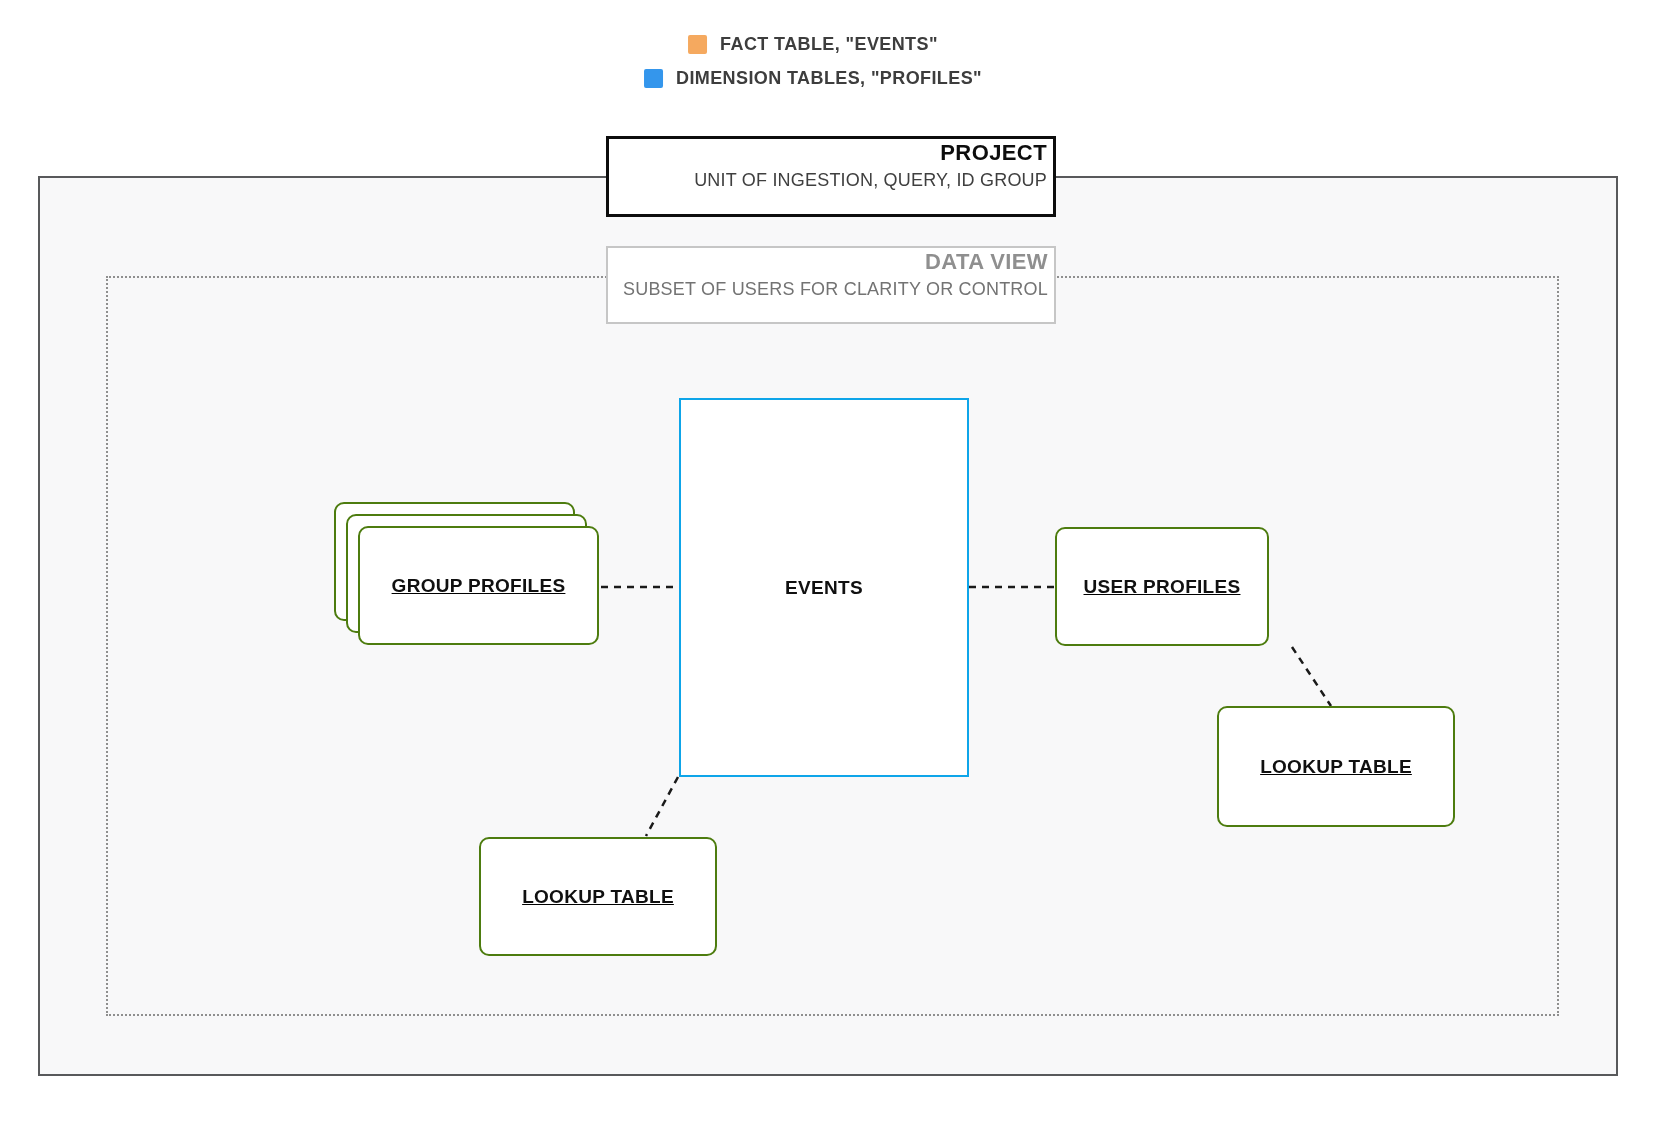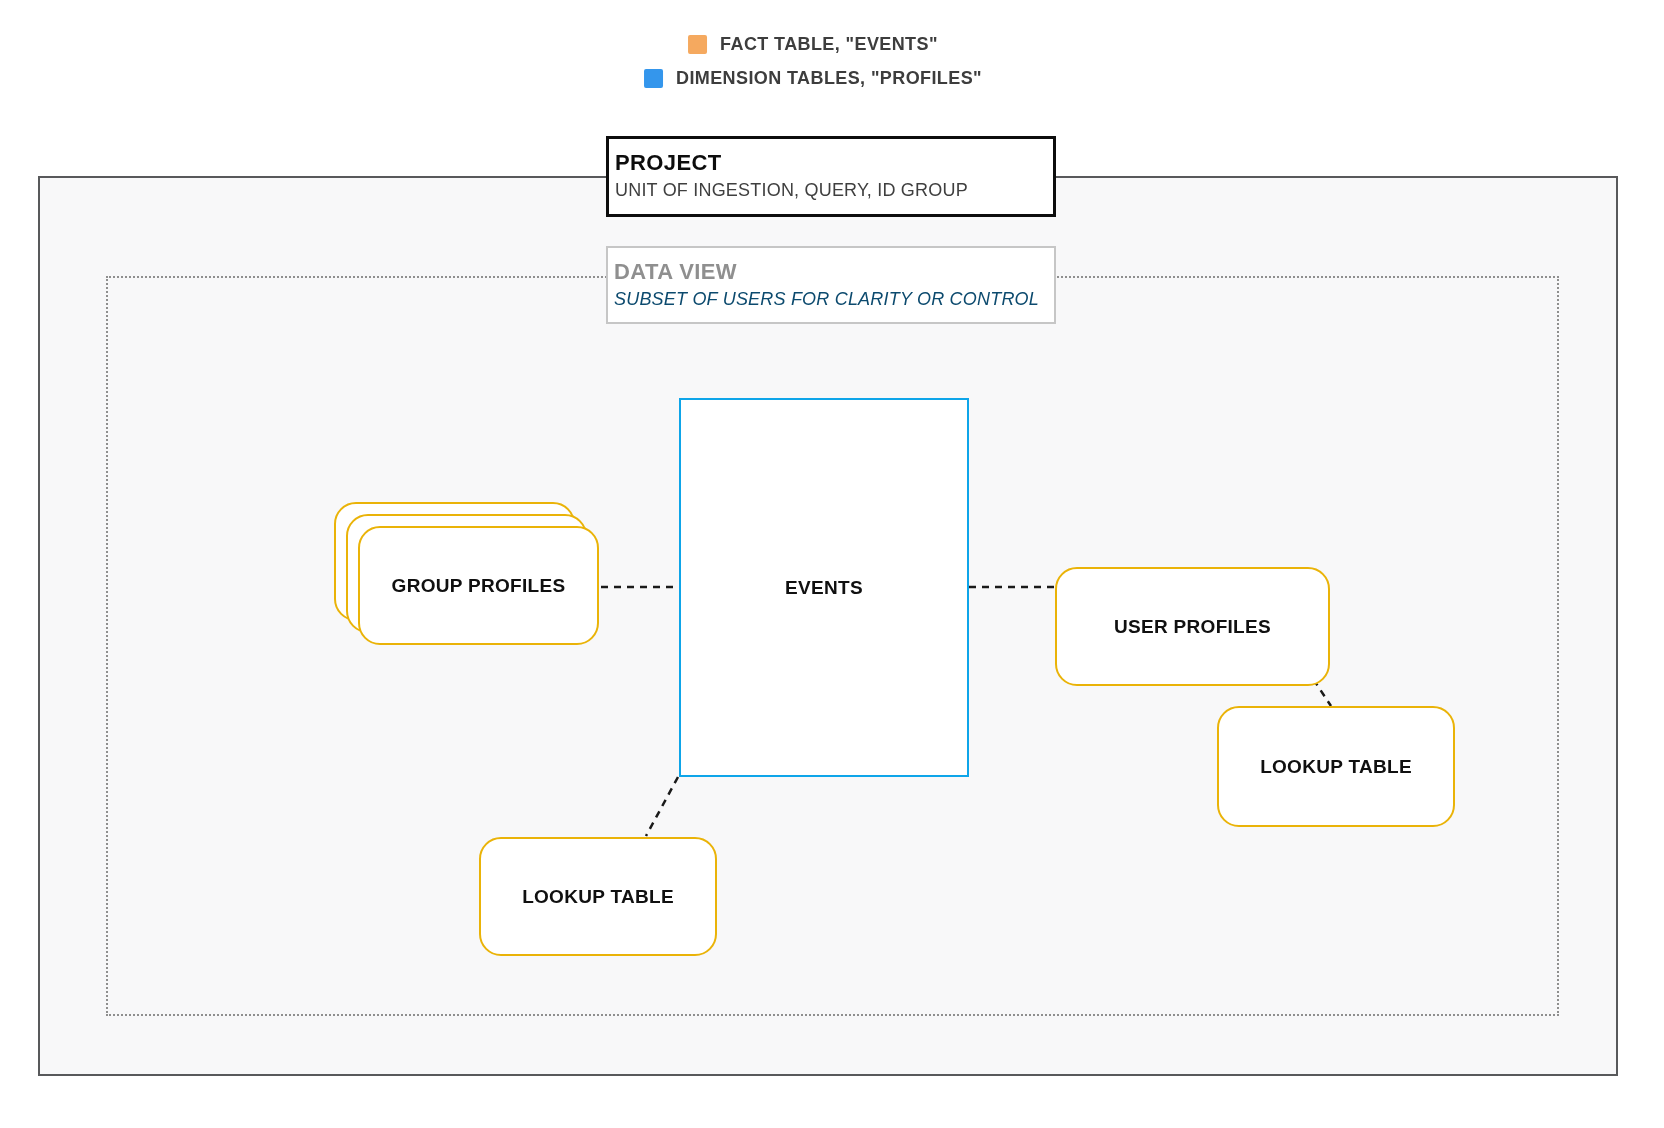"PROJECT" .header-box { padding: 10px 6px 12px 6px -> 0 6px 12px 6px; text-align: left -> right }
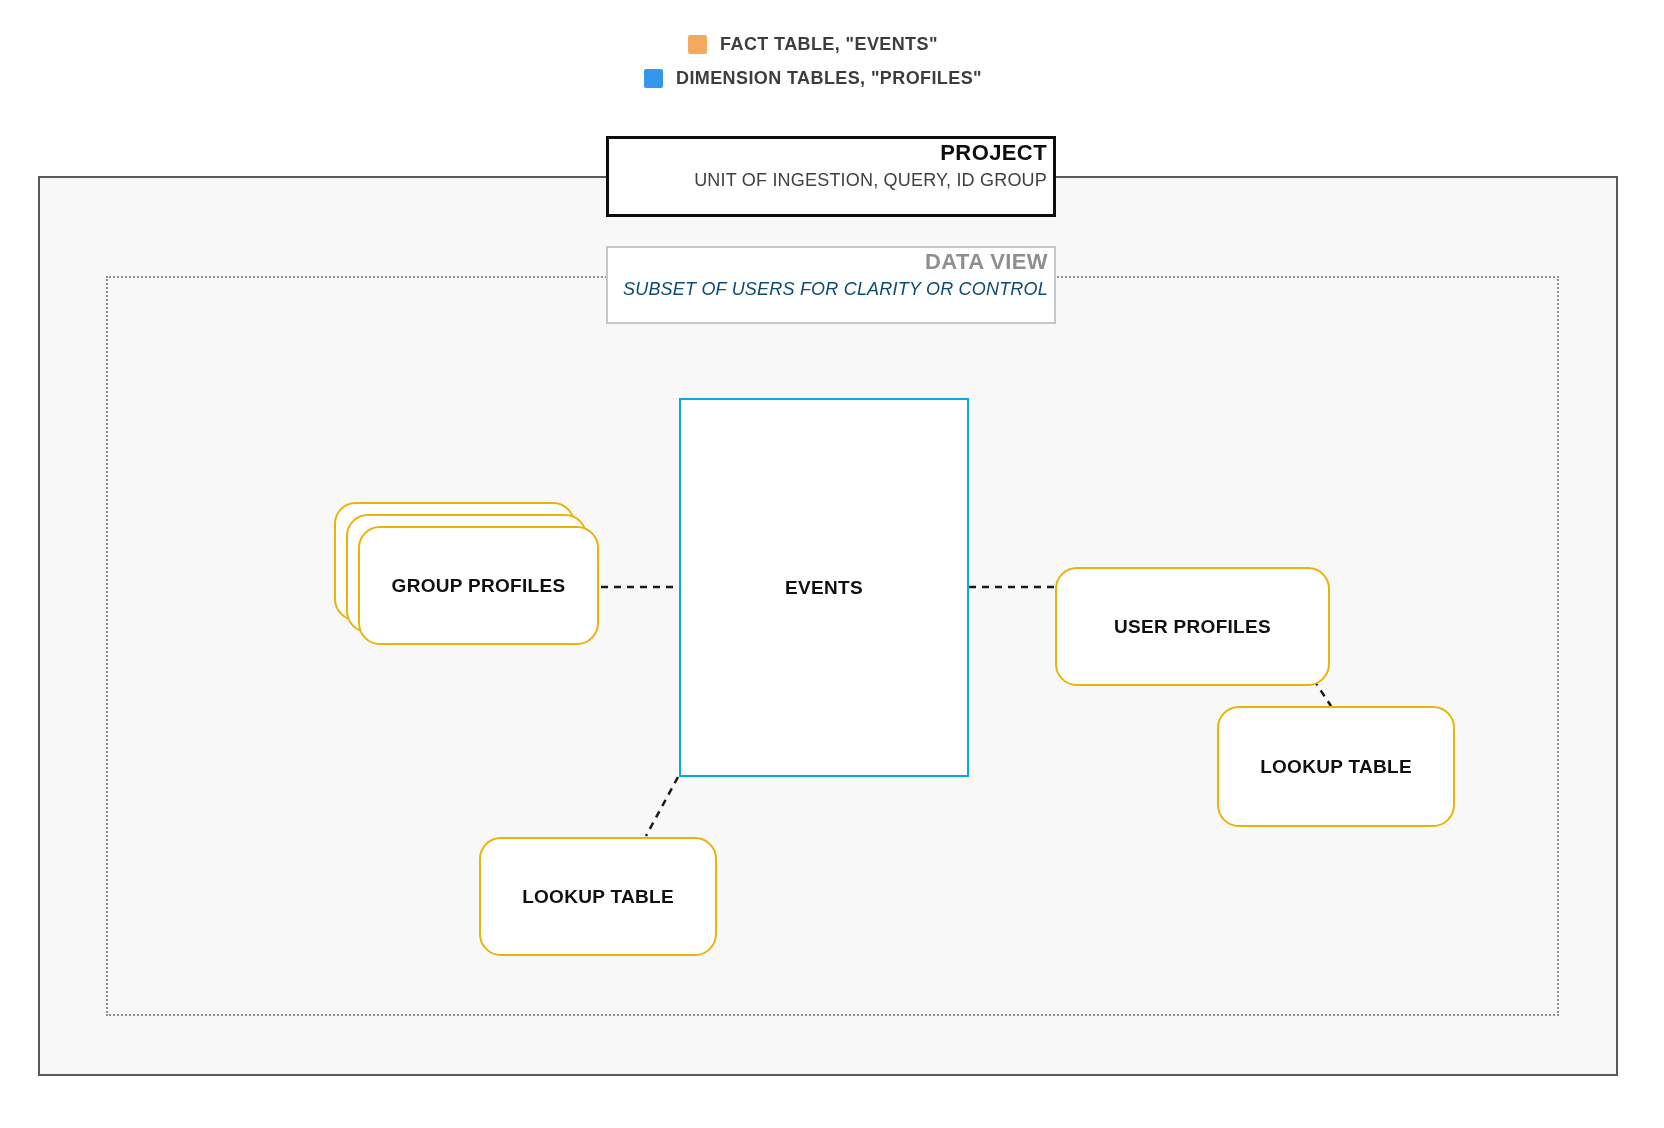"SUBSET OF USERS FOR CLARITY" .dataview-box .hdr-sub { color: #0c4a6e -> #737373; font-style: italic -> none }
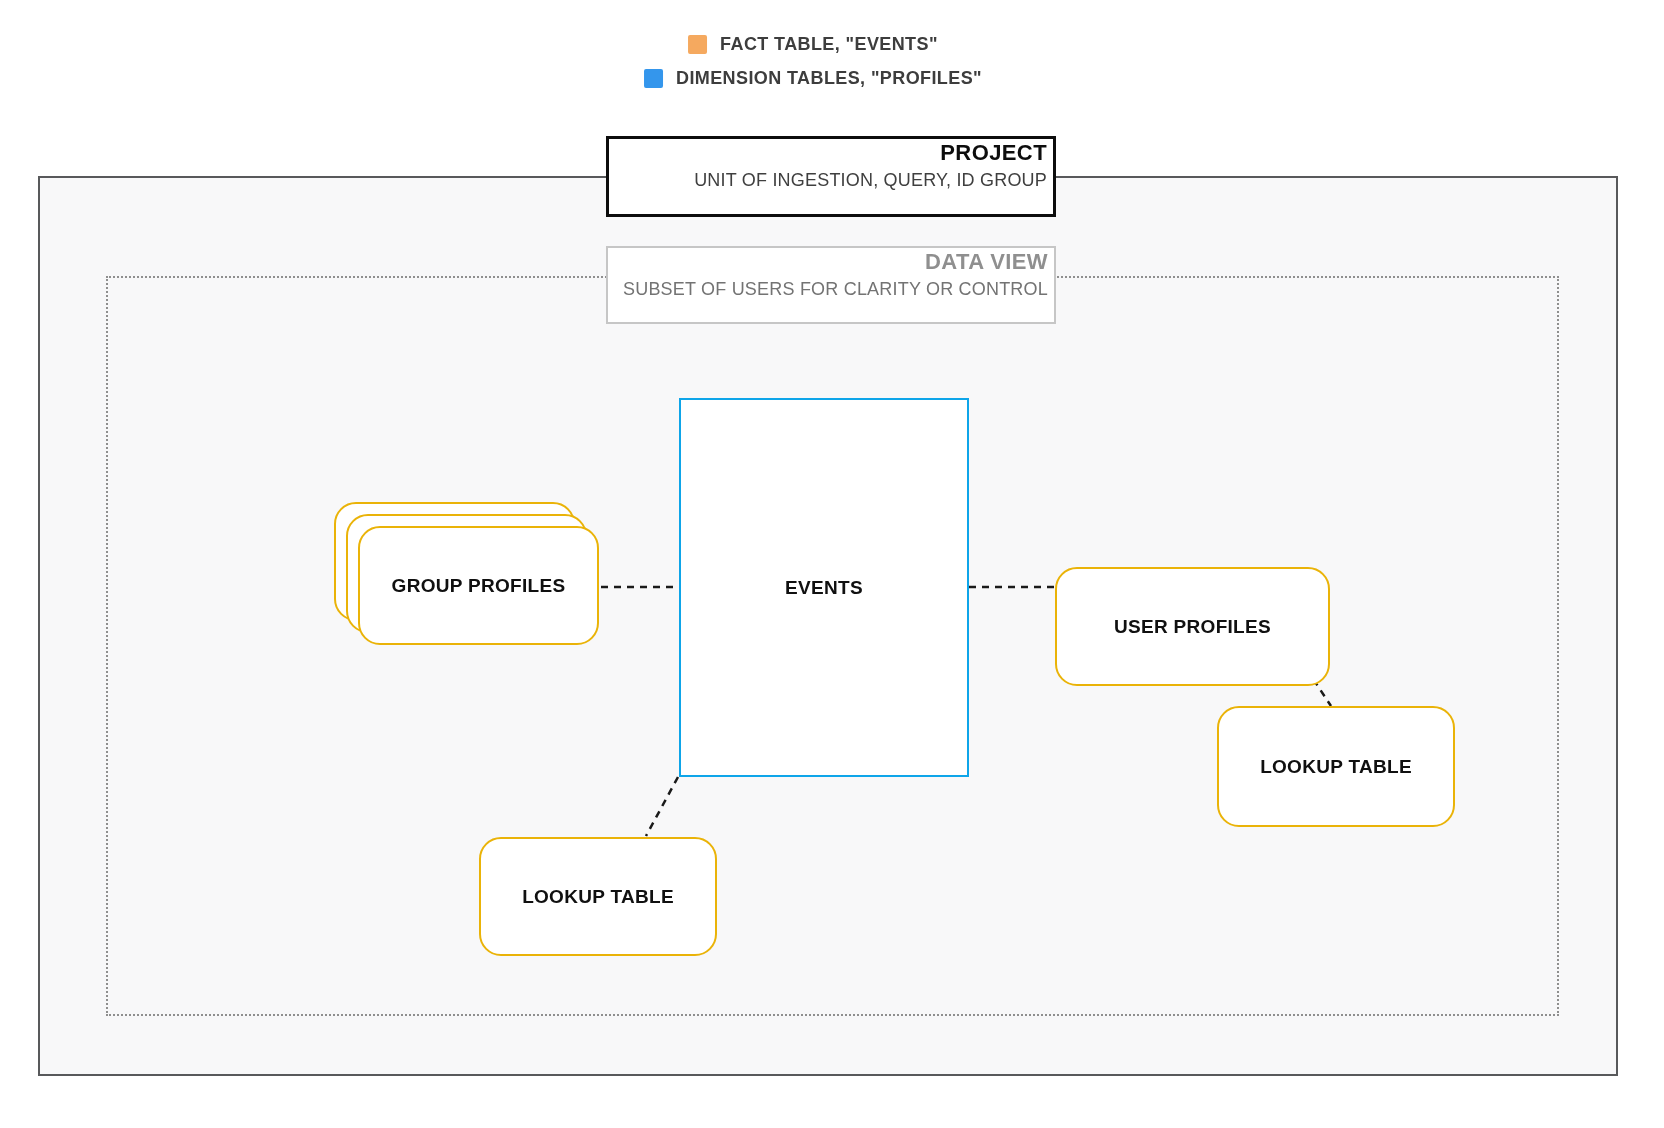"GROUP PROFILES" .dim-card { border: 2px solid #eab308 -> 2px solid #4d7c0f; border-radius: 22px -> 10px; text-decoration: none -> underline }
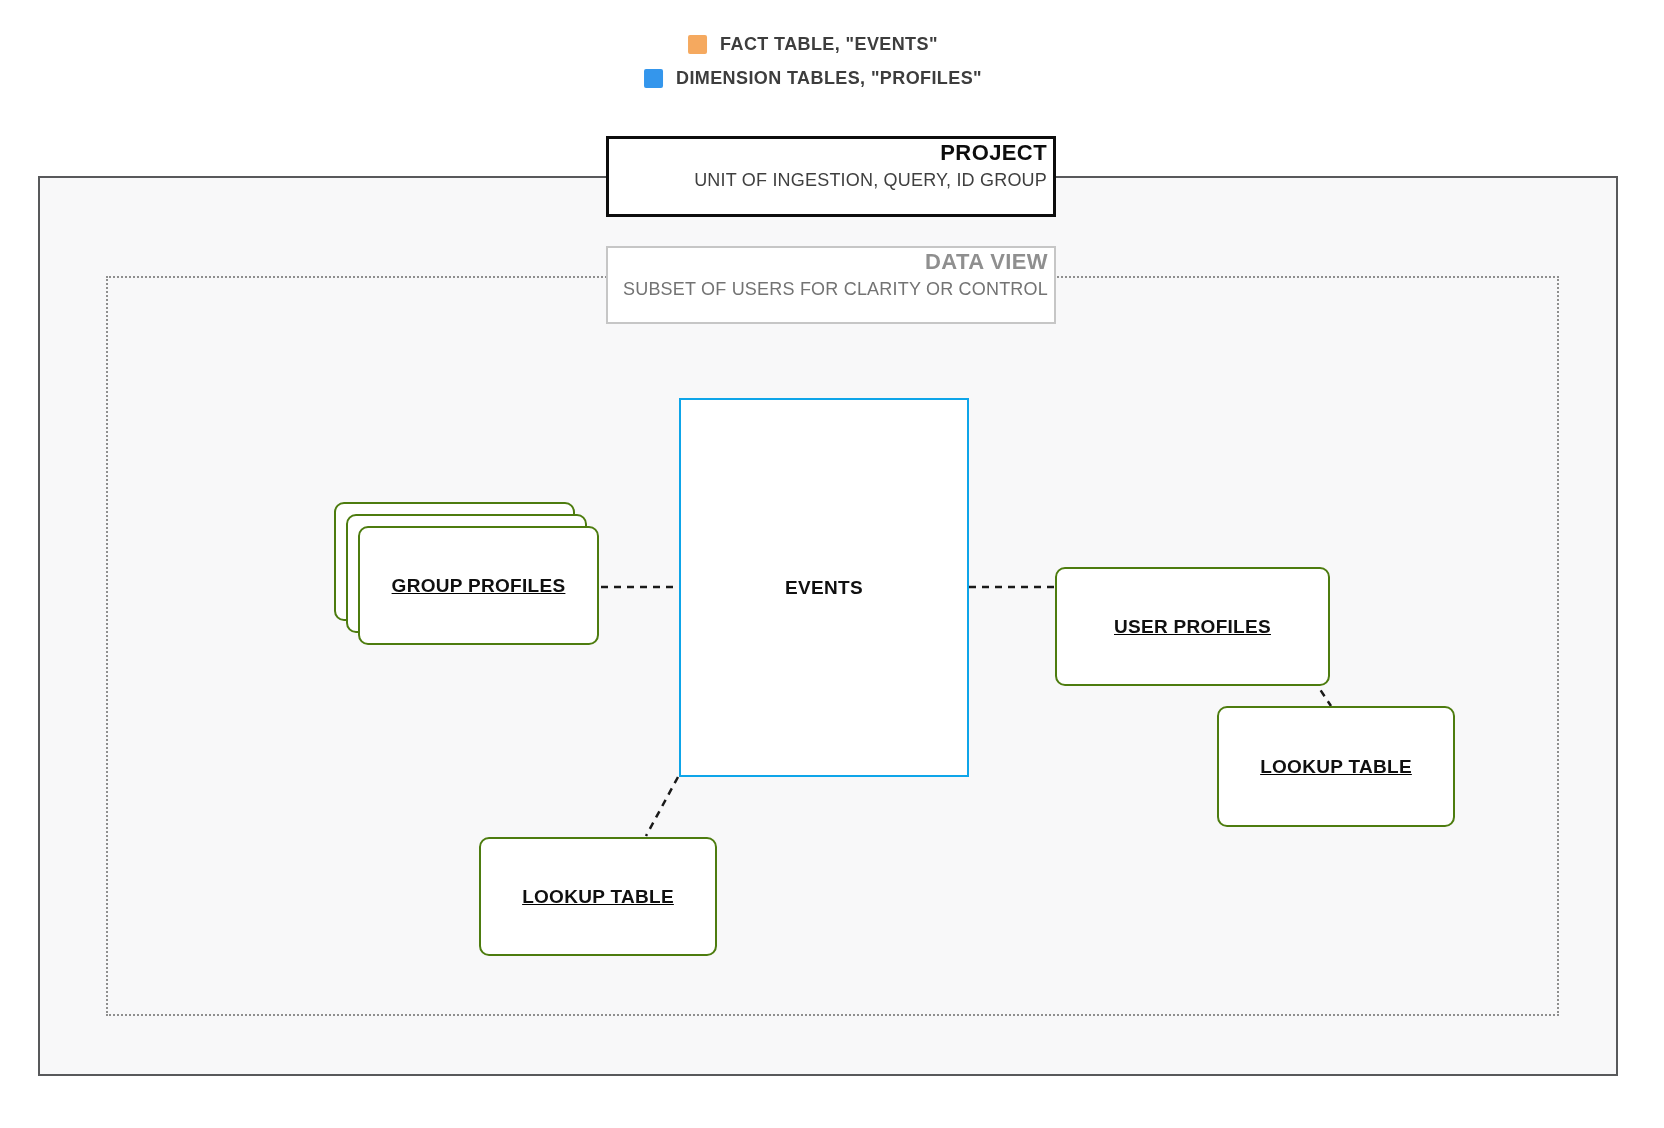"USER PROFILES" .user-profiles { margin-top: 40px -> none; width: 275px -> 214px }
